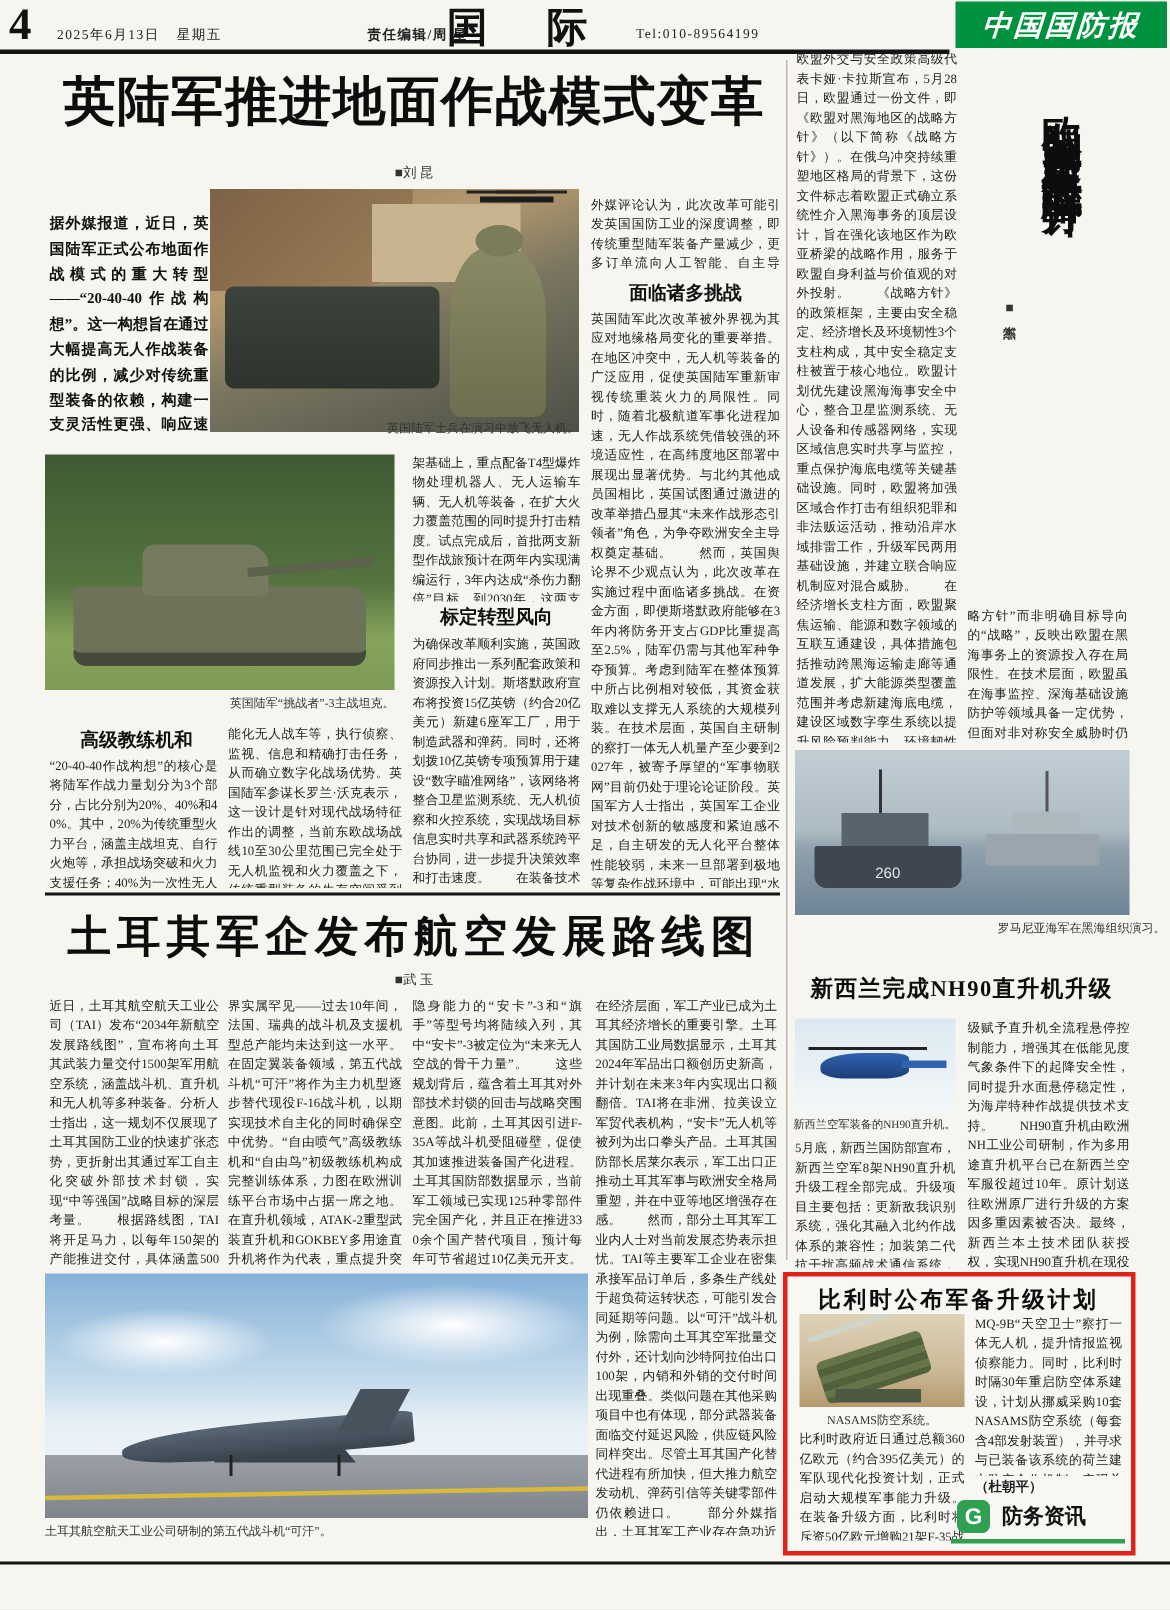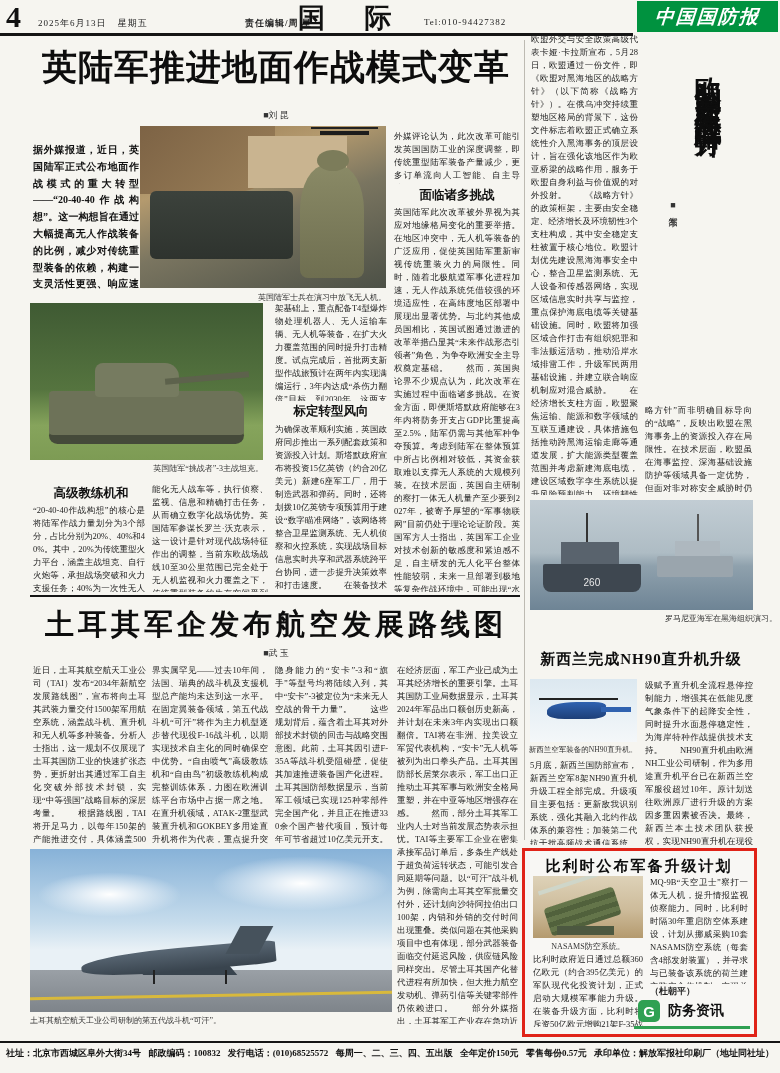"Tel:010-94427382" div.abs { text: Tel:010-94427382 -> Tel:010-89564199 }
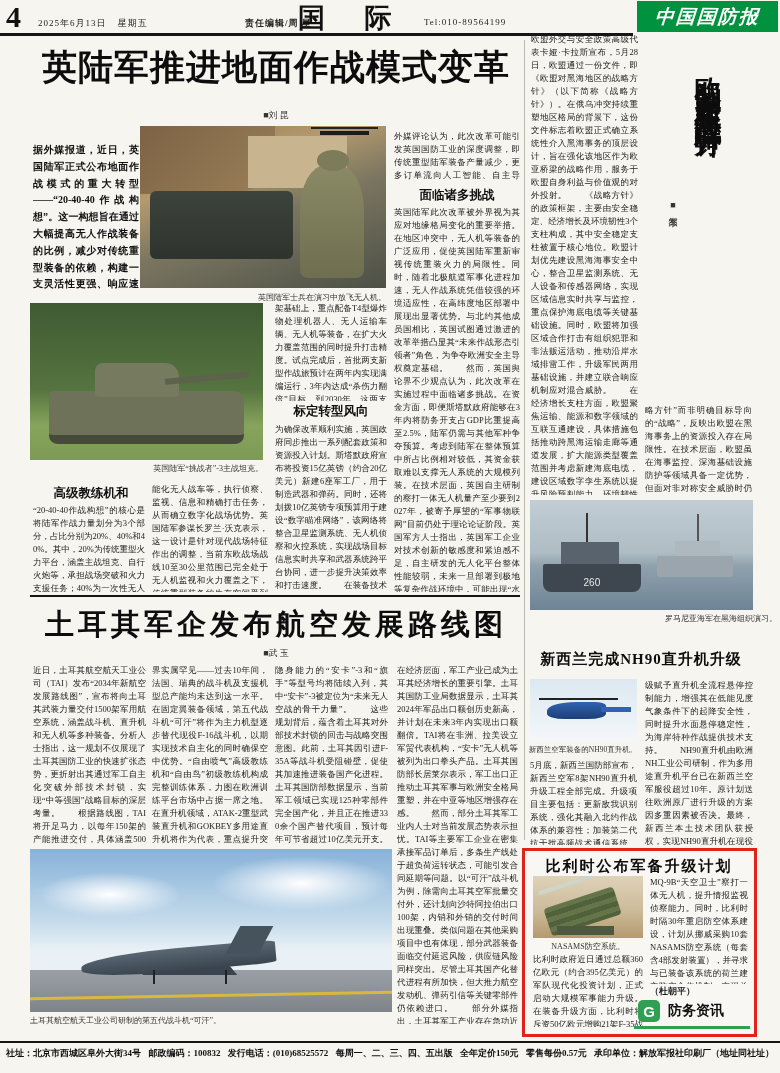"英国陆军士兵在演习中放飞无人机。" div.abs { top: 292px -> 280px }
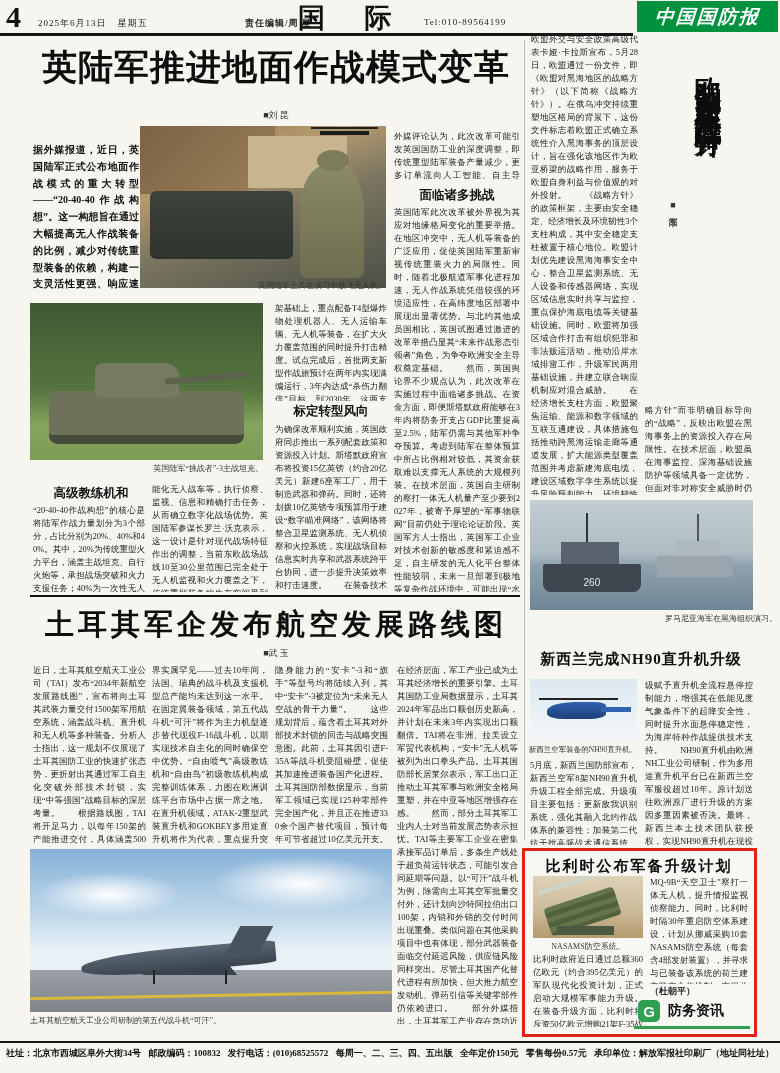"社址：北京市西城区阜外大街34号" div.abs { html: <div> <span>社址：北京市西城区阜外大街34号</span> <span>邮政编码：100832</span> <span>发行电话：(010)68525572</span> <span>每周一、二、三、四、五出版</span> <span>全年定价150元</span> <span>零售每份0.57元</span> <span>承印单位：解放军报社印刷厂（地址同社址）</span> </div> -> none }
